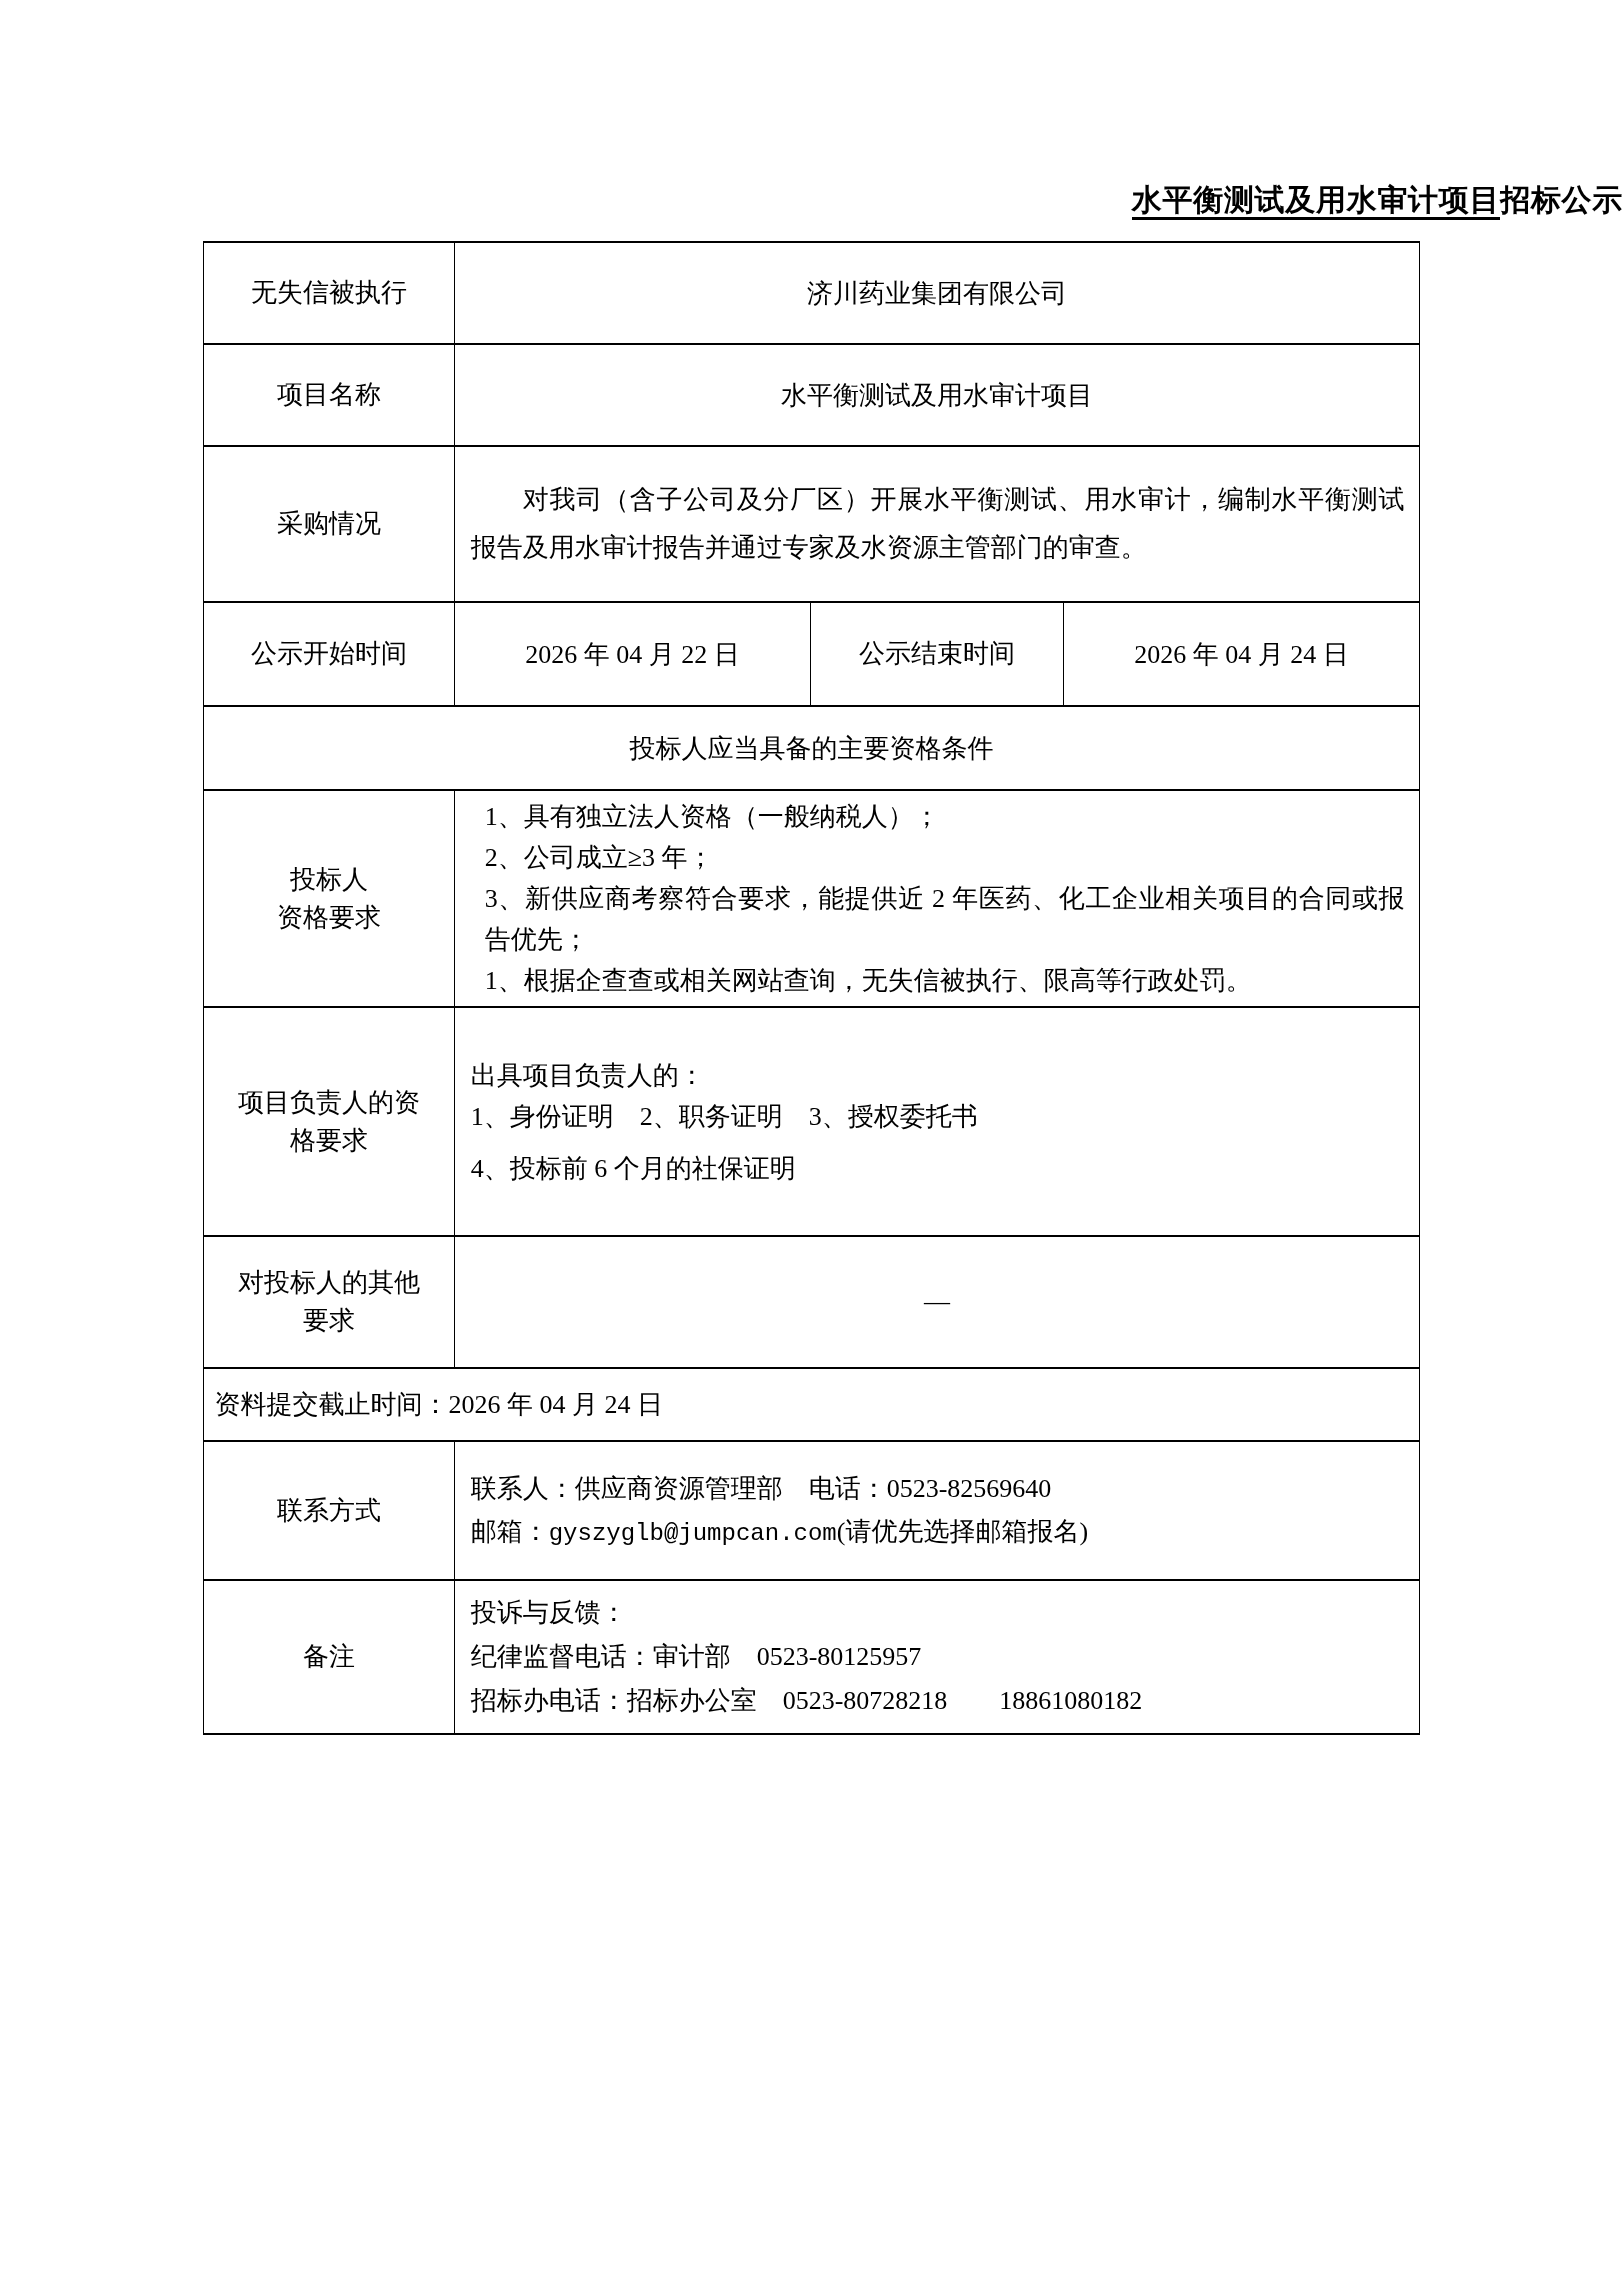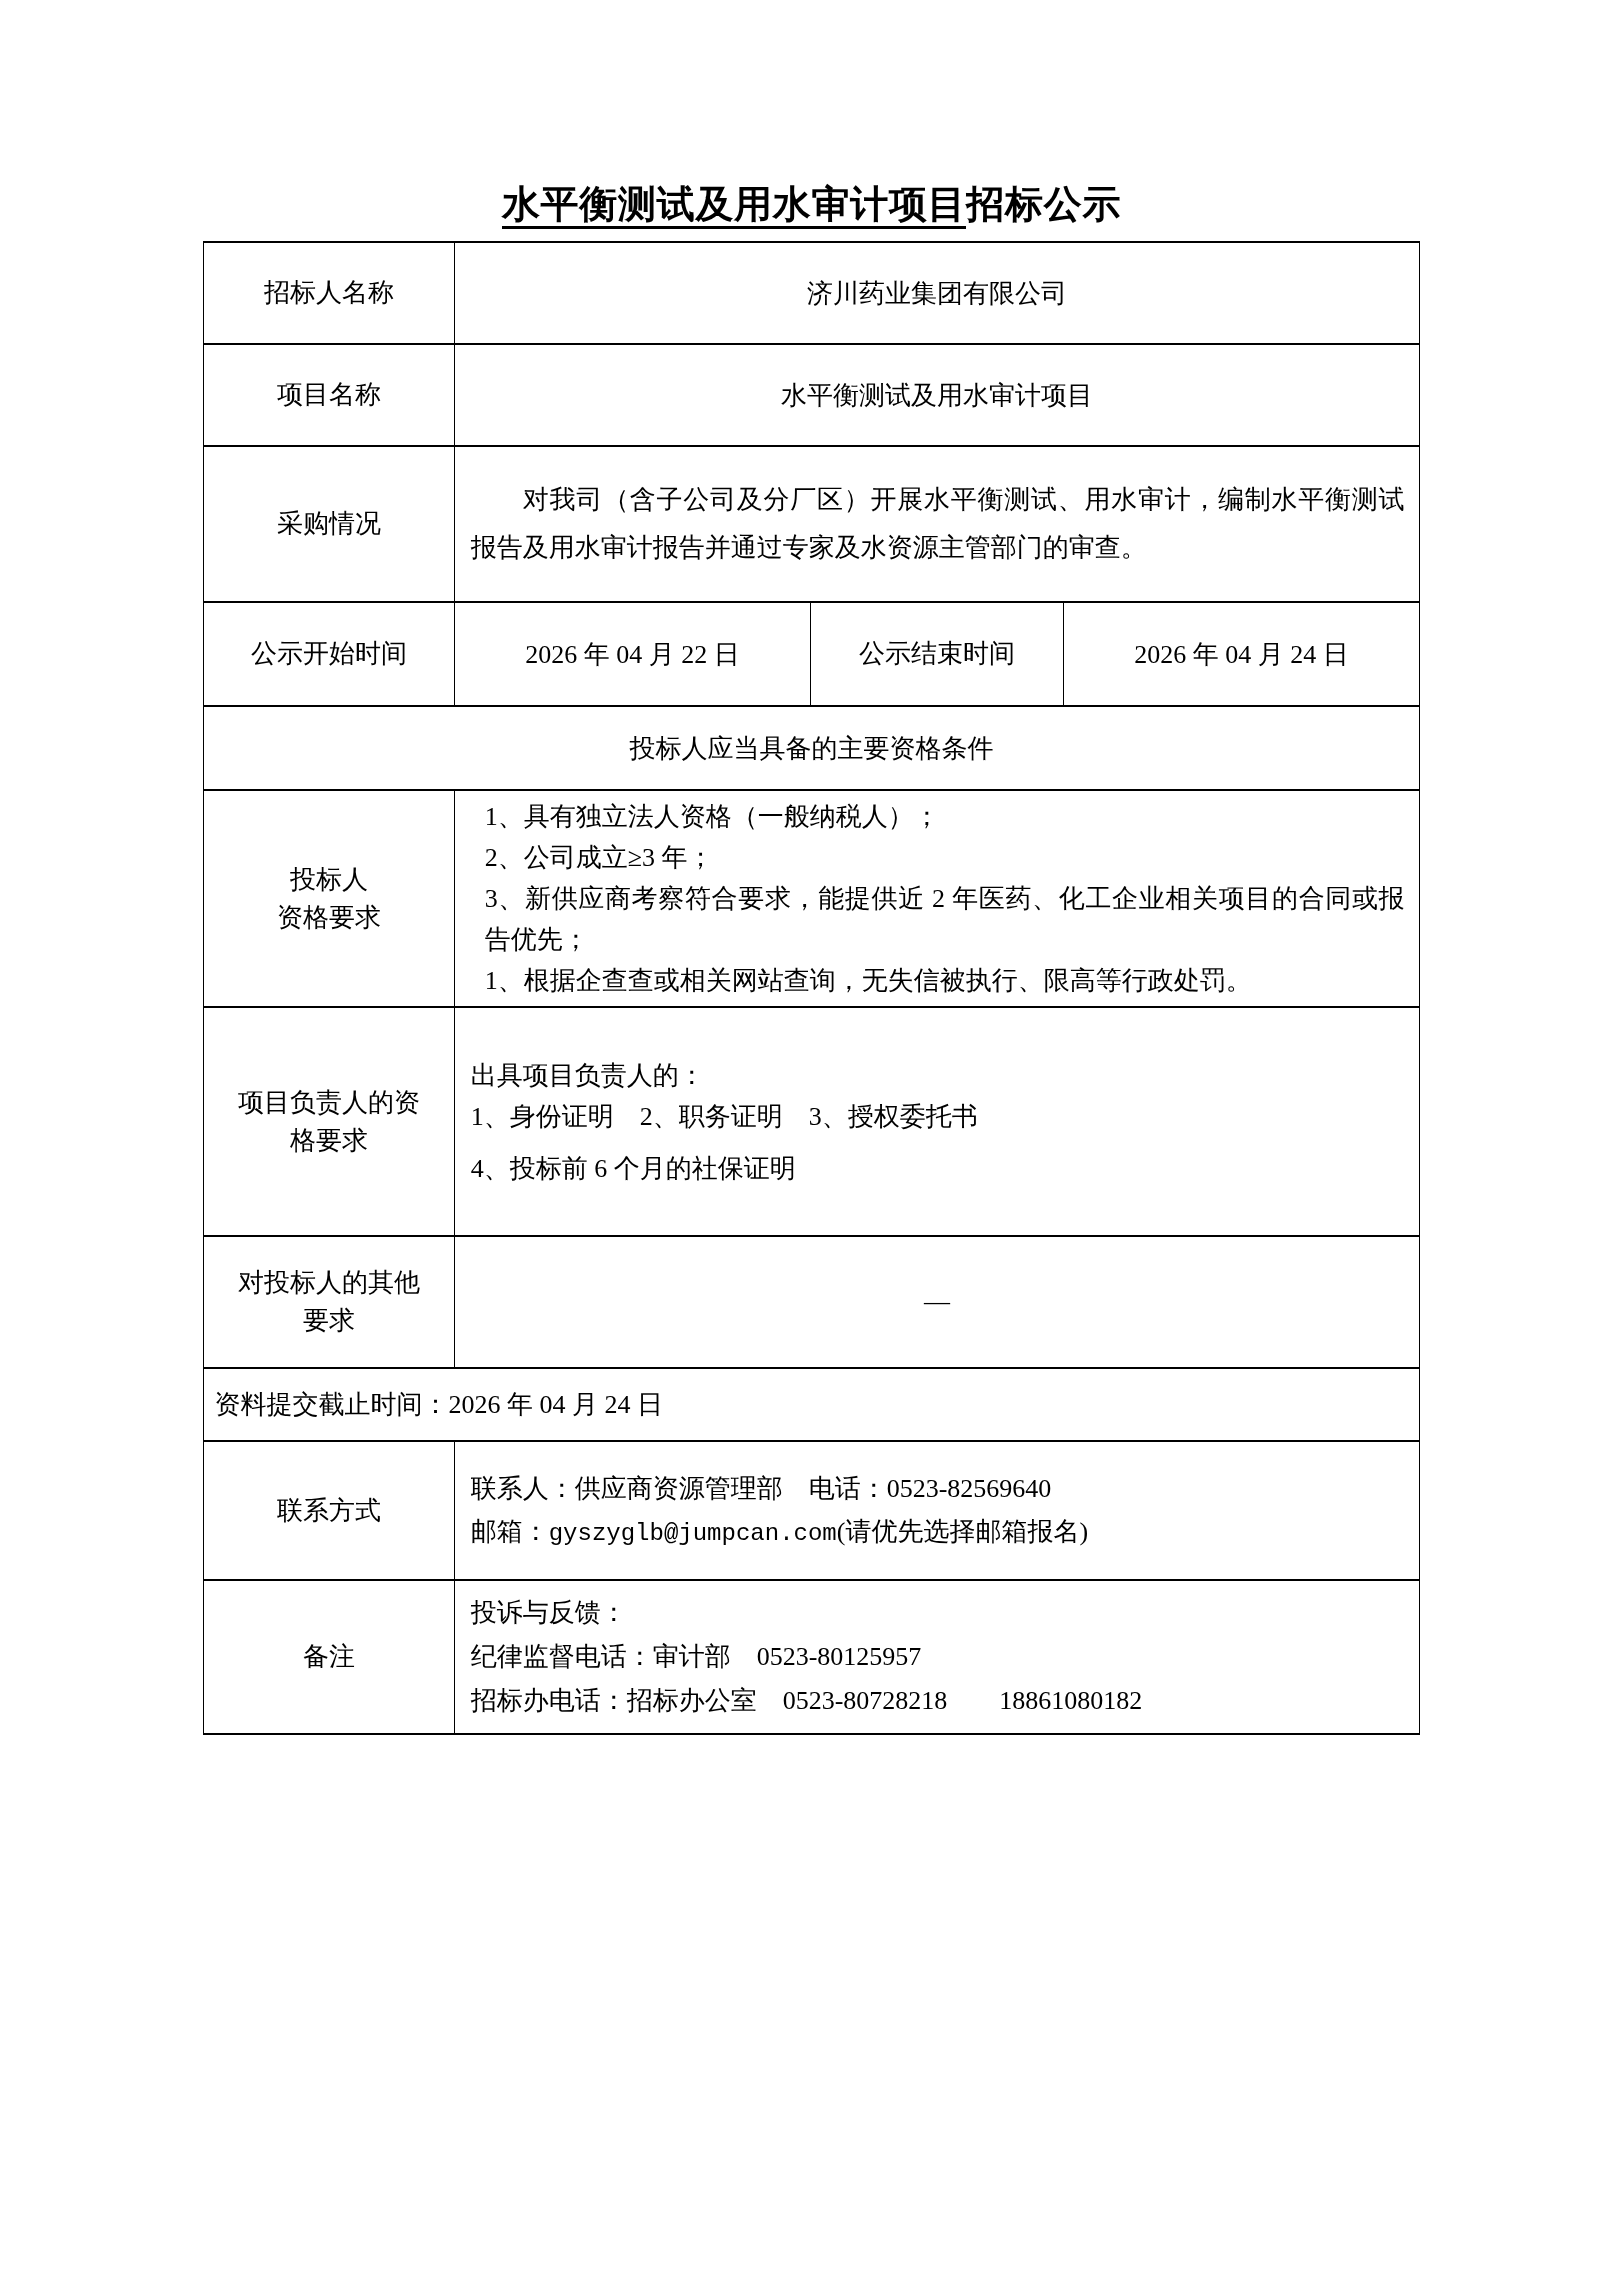"水平衡测试及用水审计项目招标公示" .doc-title { font-size: 38px -> 30px; text-align: center -> right }
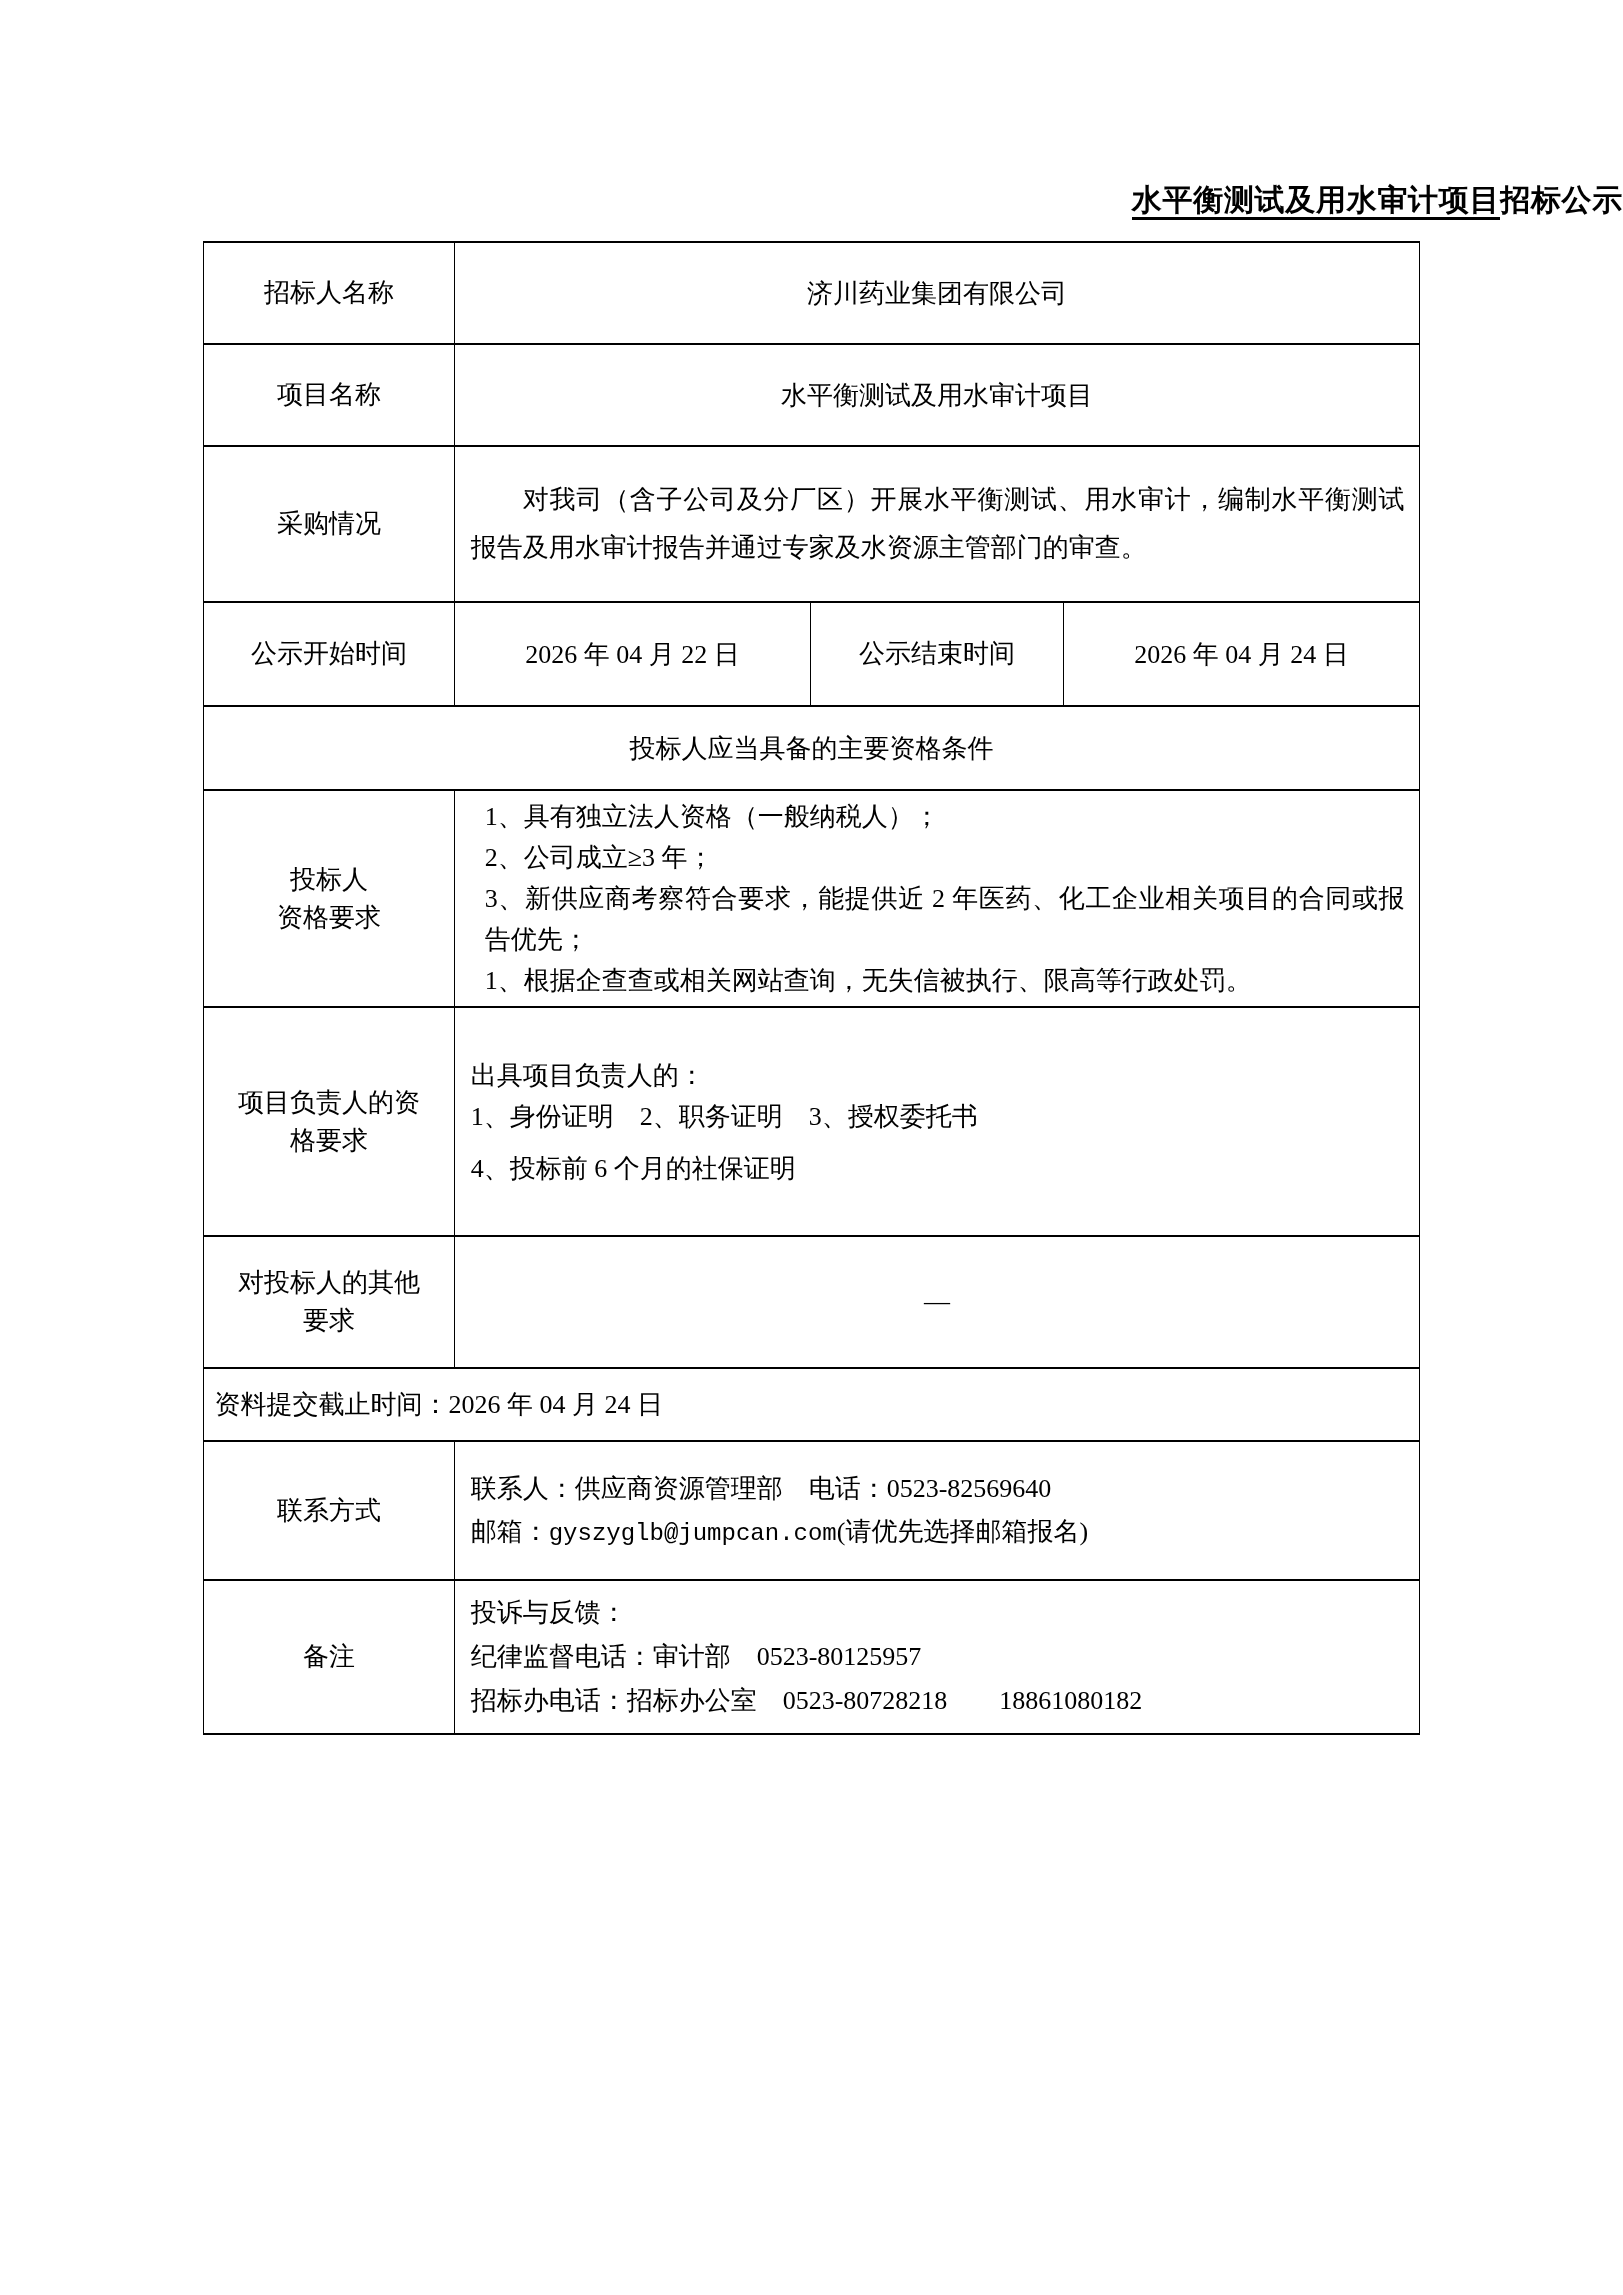"招标人名称" td.lab { text: 招标人名称 -> 无失信被执行 }
